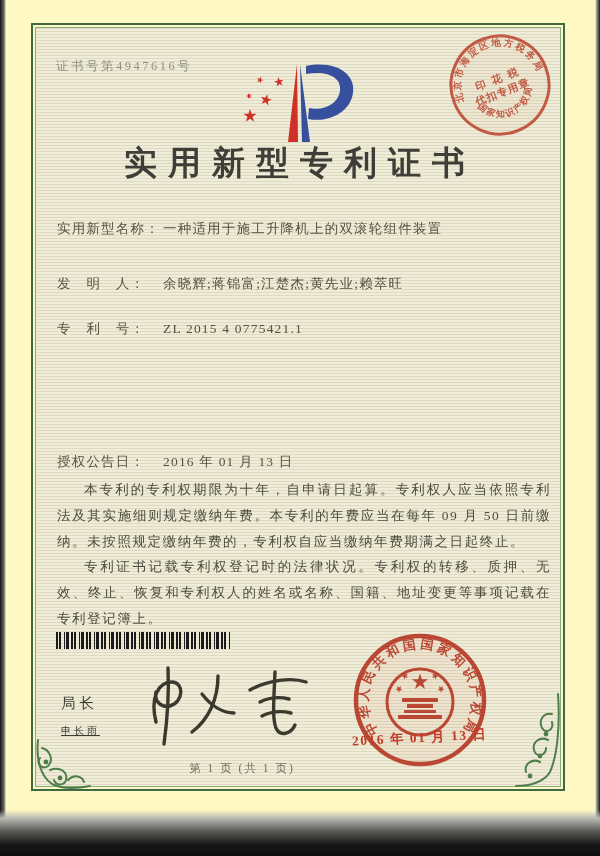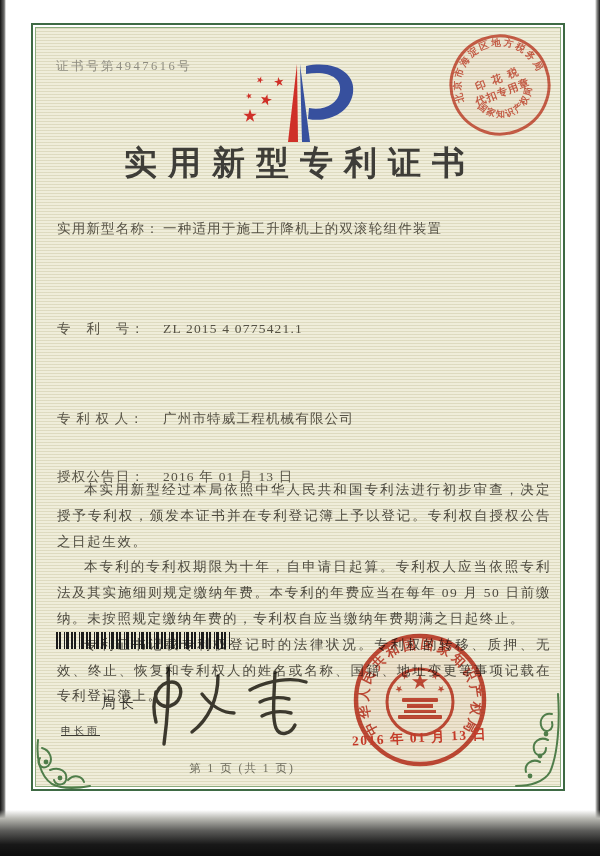"证书号第4947616号" .page { background: #ffffff -> #fef9c3 }
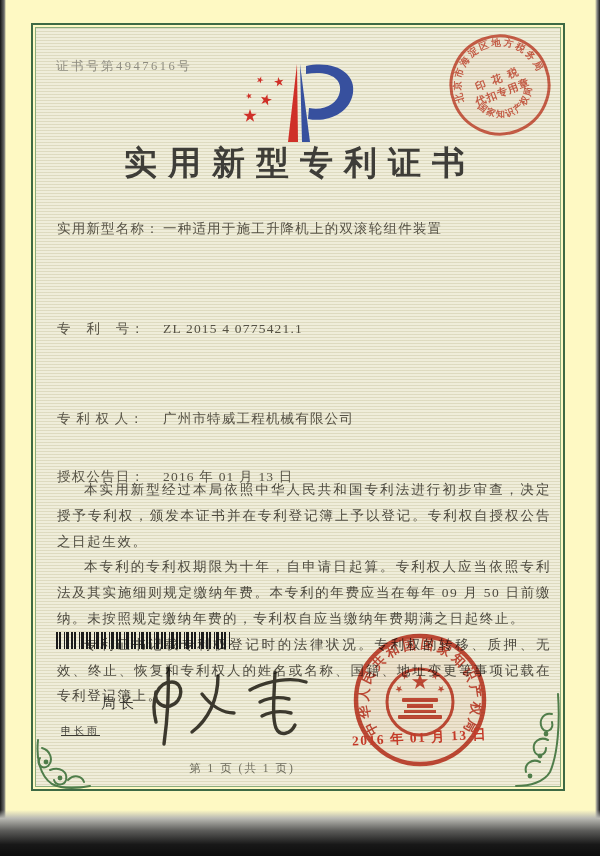"发 明 人： 余晓辉;蒋锦富;江楚杰;黄先业;赖萃旺" div.abs { html: none -> <div> <span>发 明 人：</span><span>余晓辉;蒋锦富;江楚杰;黄先业;赖萃旺</span> </div> }
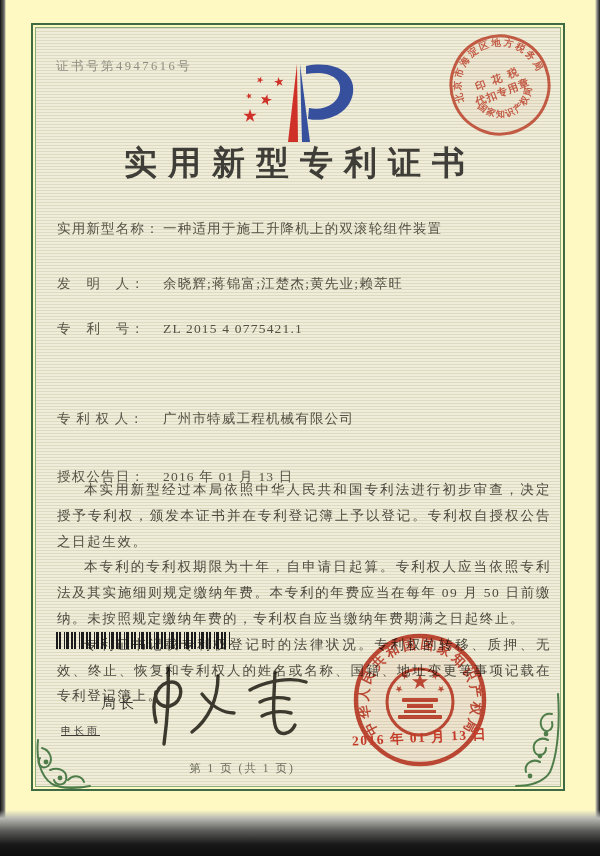"专 利 权 人： 广州市特威工程机械有限公司" div.abs { html: <div> <span>专 利 权 人：</span><span>广州市特威工程机械有限公司</span> </div> -> none }
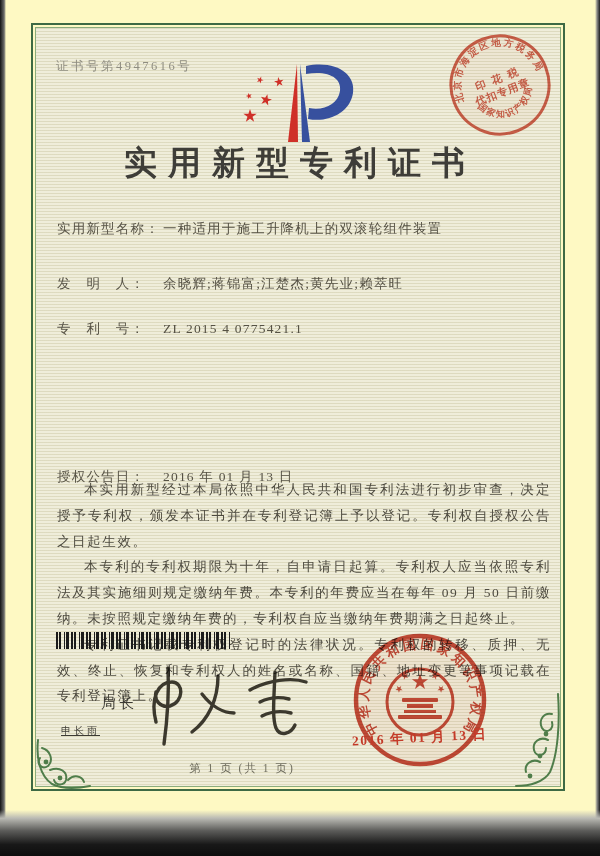"授权公告日： 2016 年 01 月" div.abs { top: 468px -> 453px }
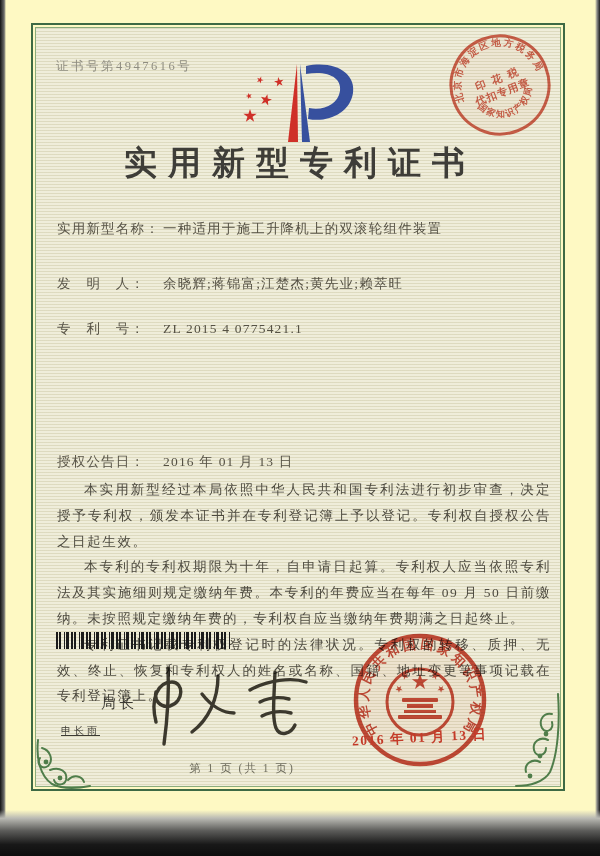"本实用新型经过本局依照中华人民共和国专利法进行初步审查，决定授予专利权，颁发本证" p { html: <p>本实用新型经过本局依照中华人民共和国专利法进行初步审查，决定授予专利权，颁发本证书并在专利登记簿上予以登记。专利权自授权公告之日起生效。</p> -> none }
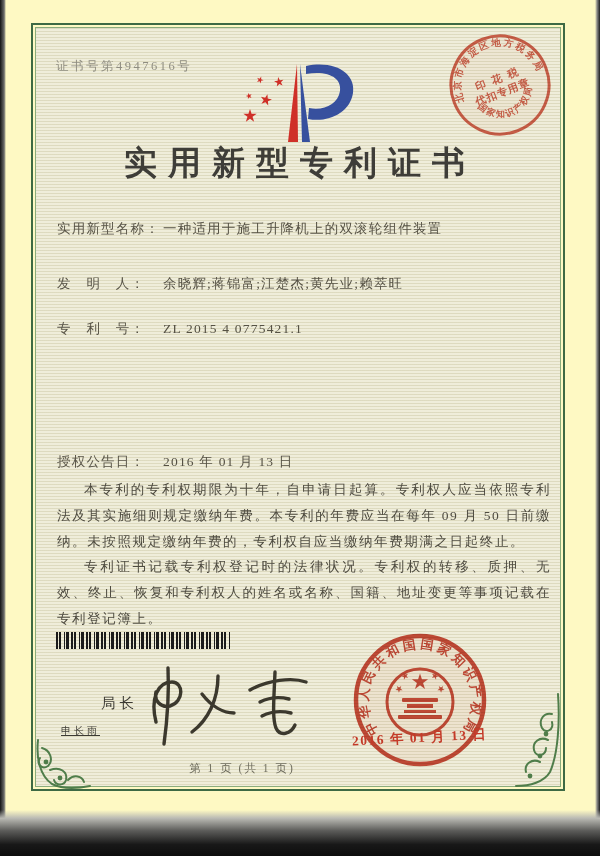"局长" .signer-title { margin-left: 40px -> none }
